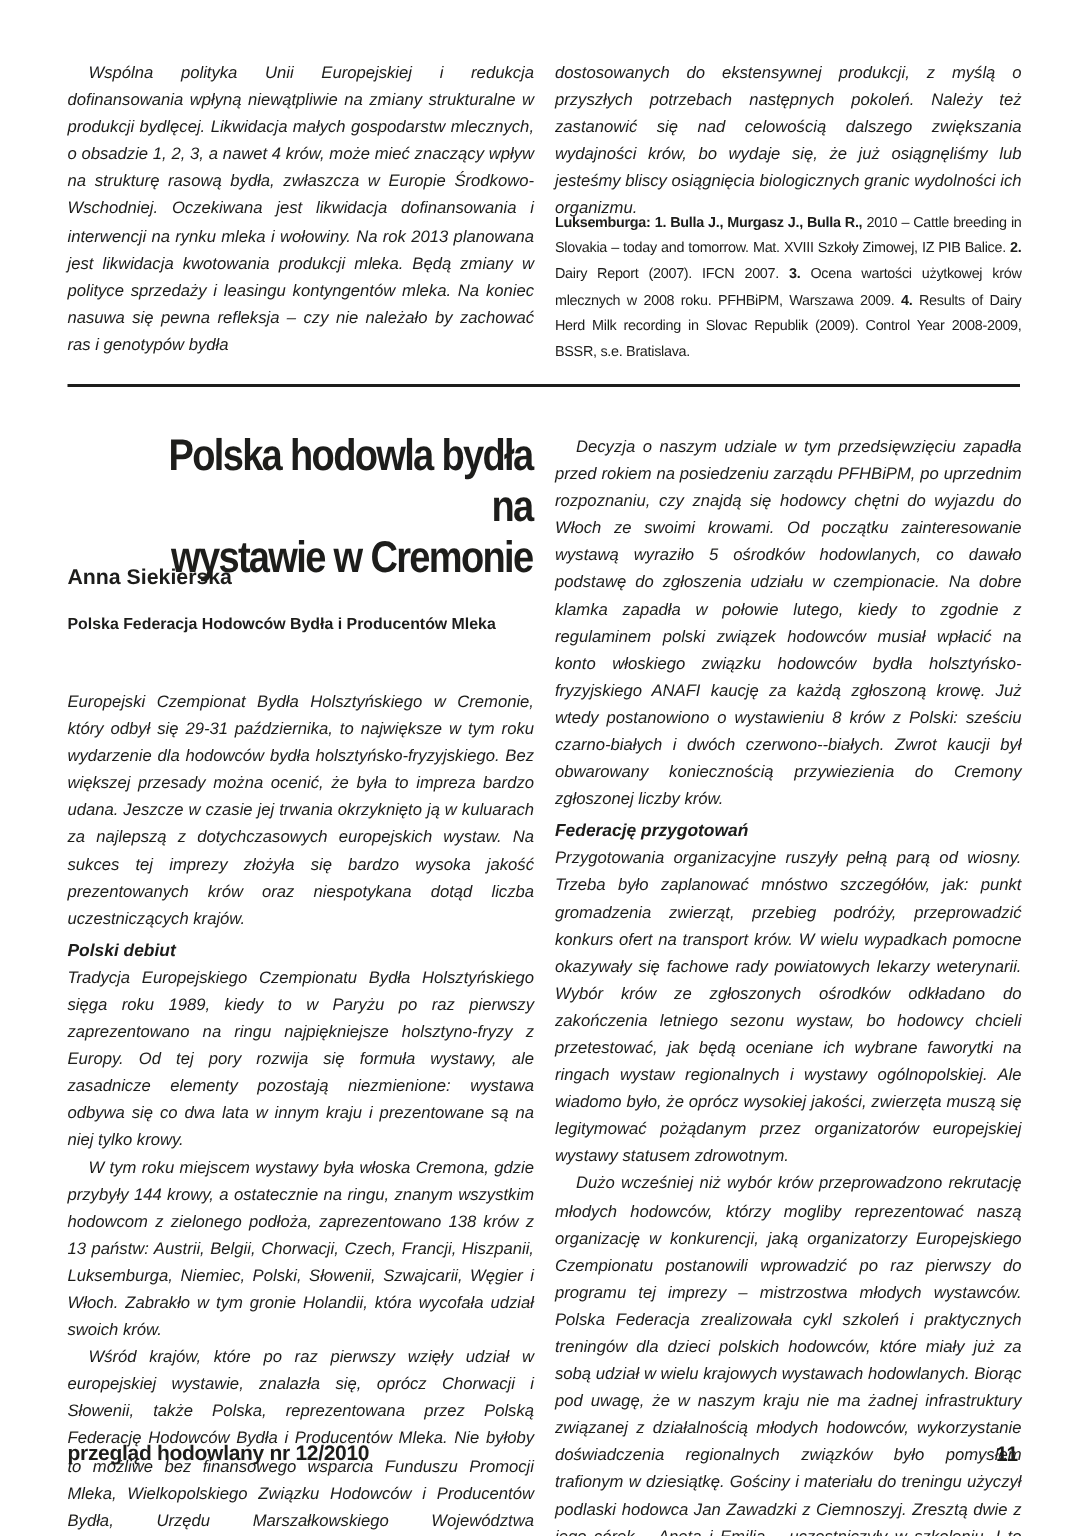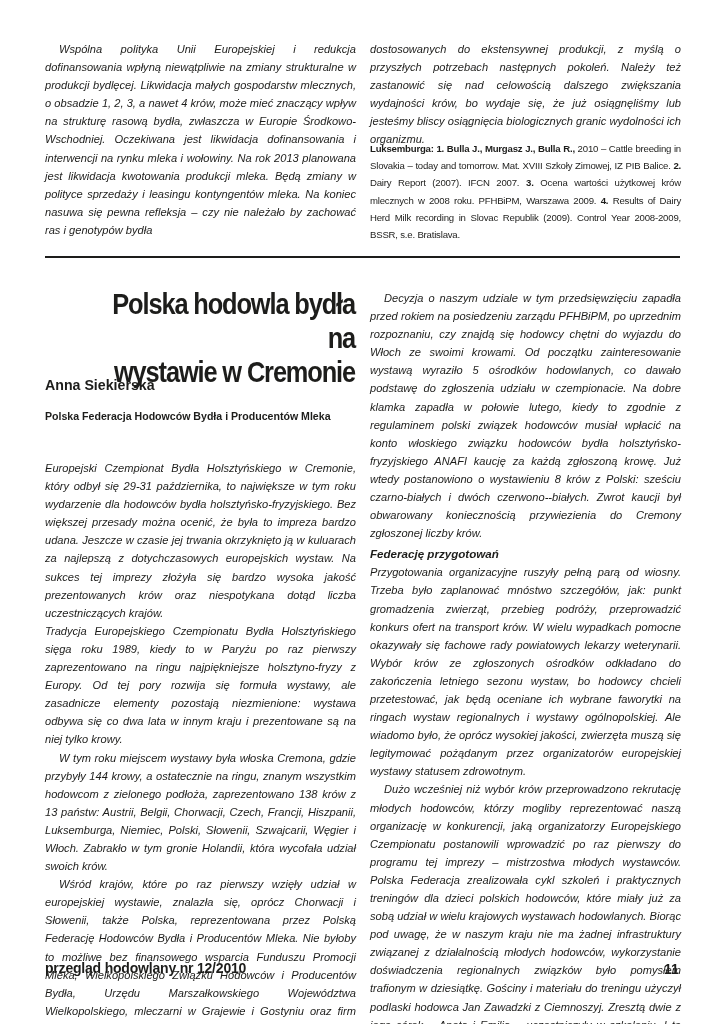"Polski debiut" p.subhead { html: none -> <p>Polski debiut</p> }
